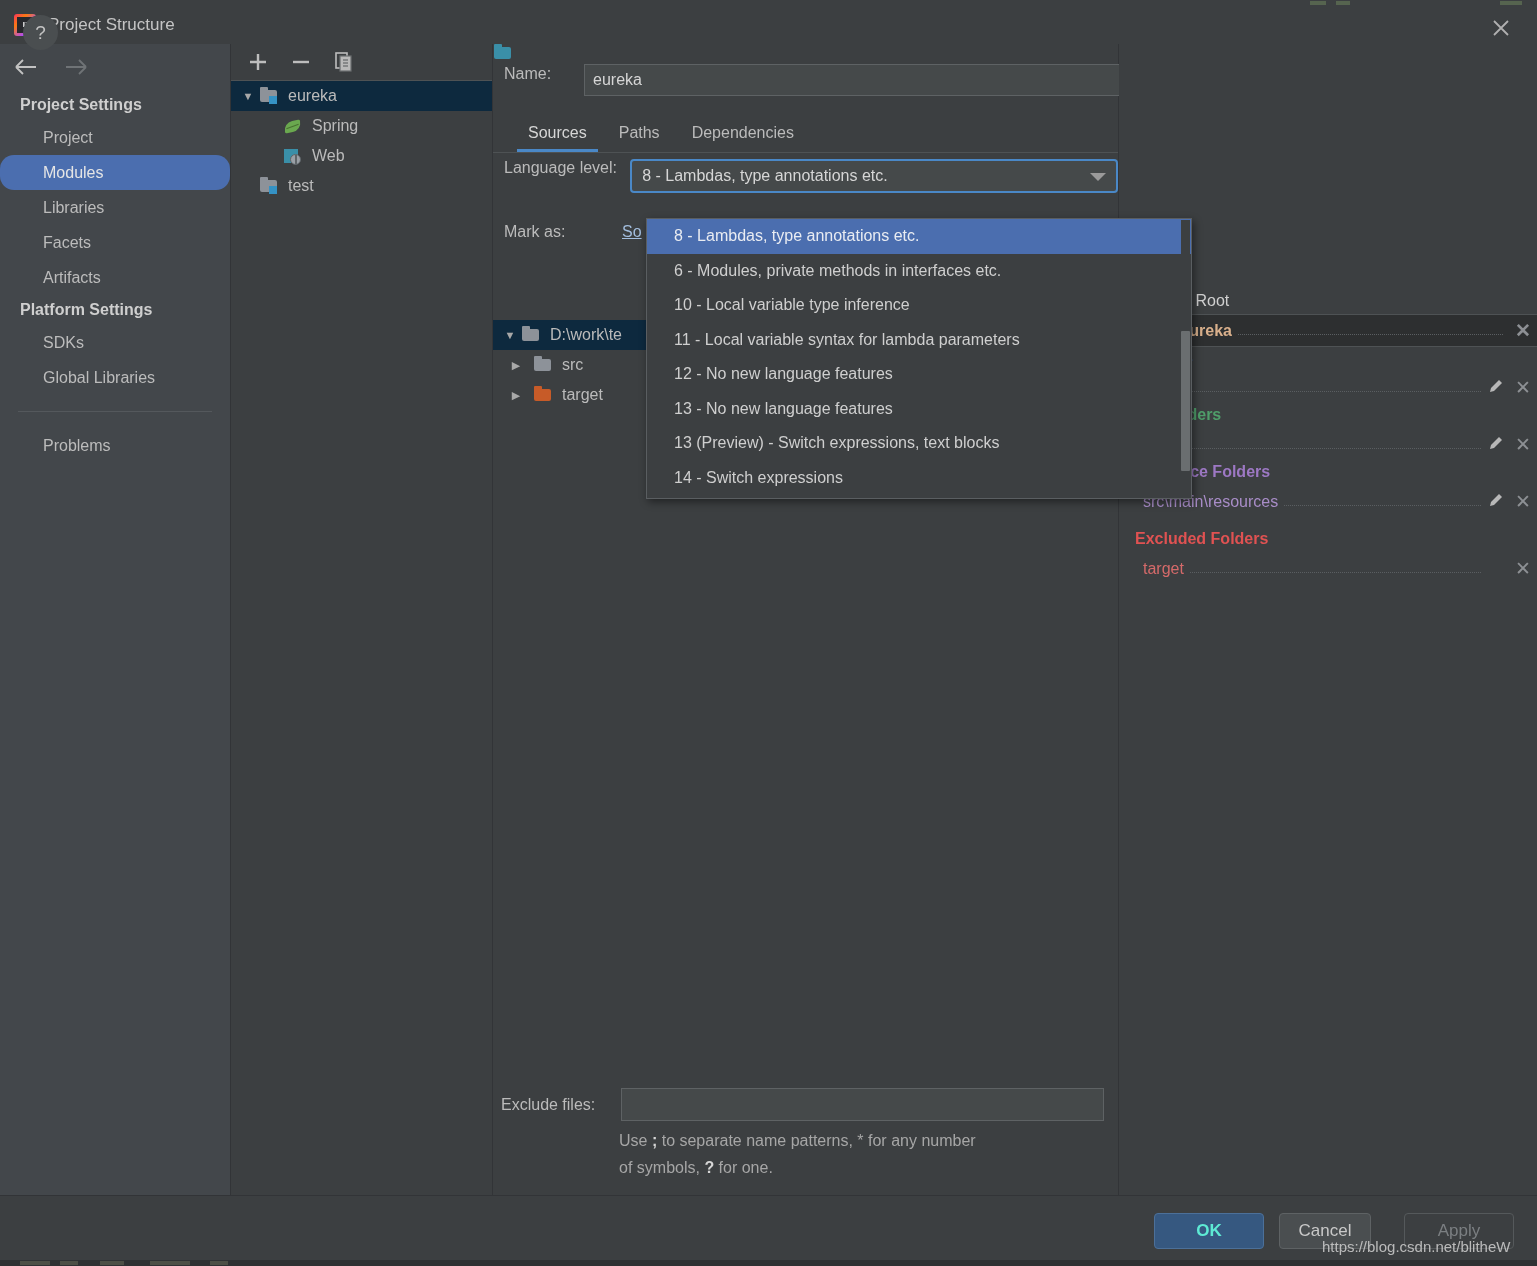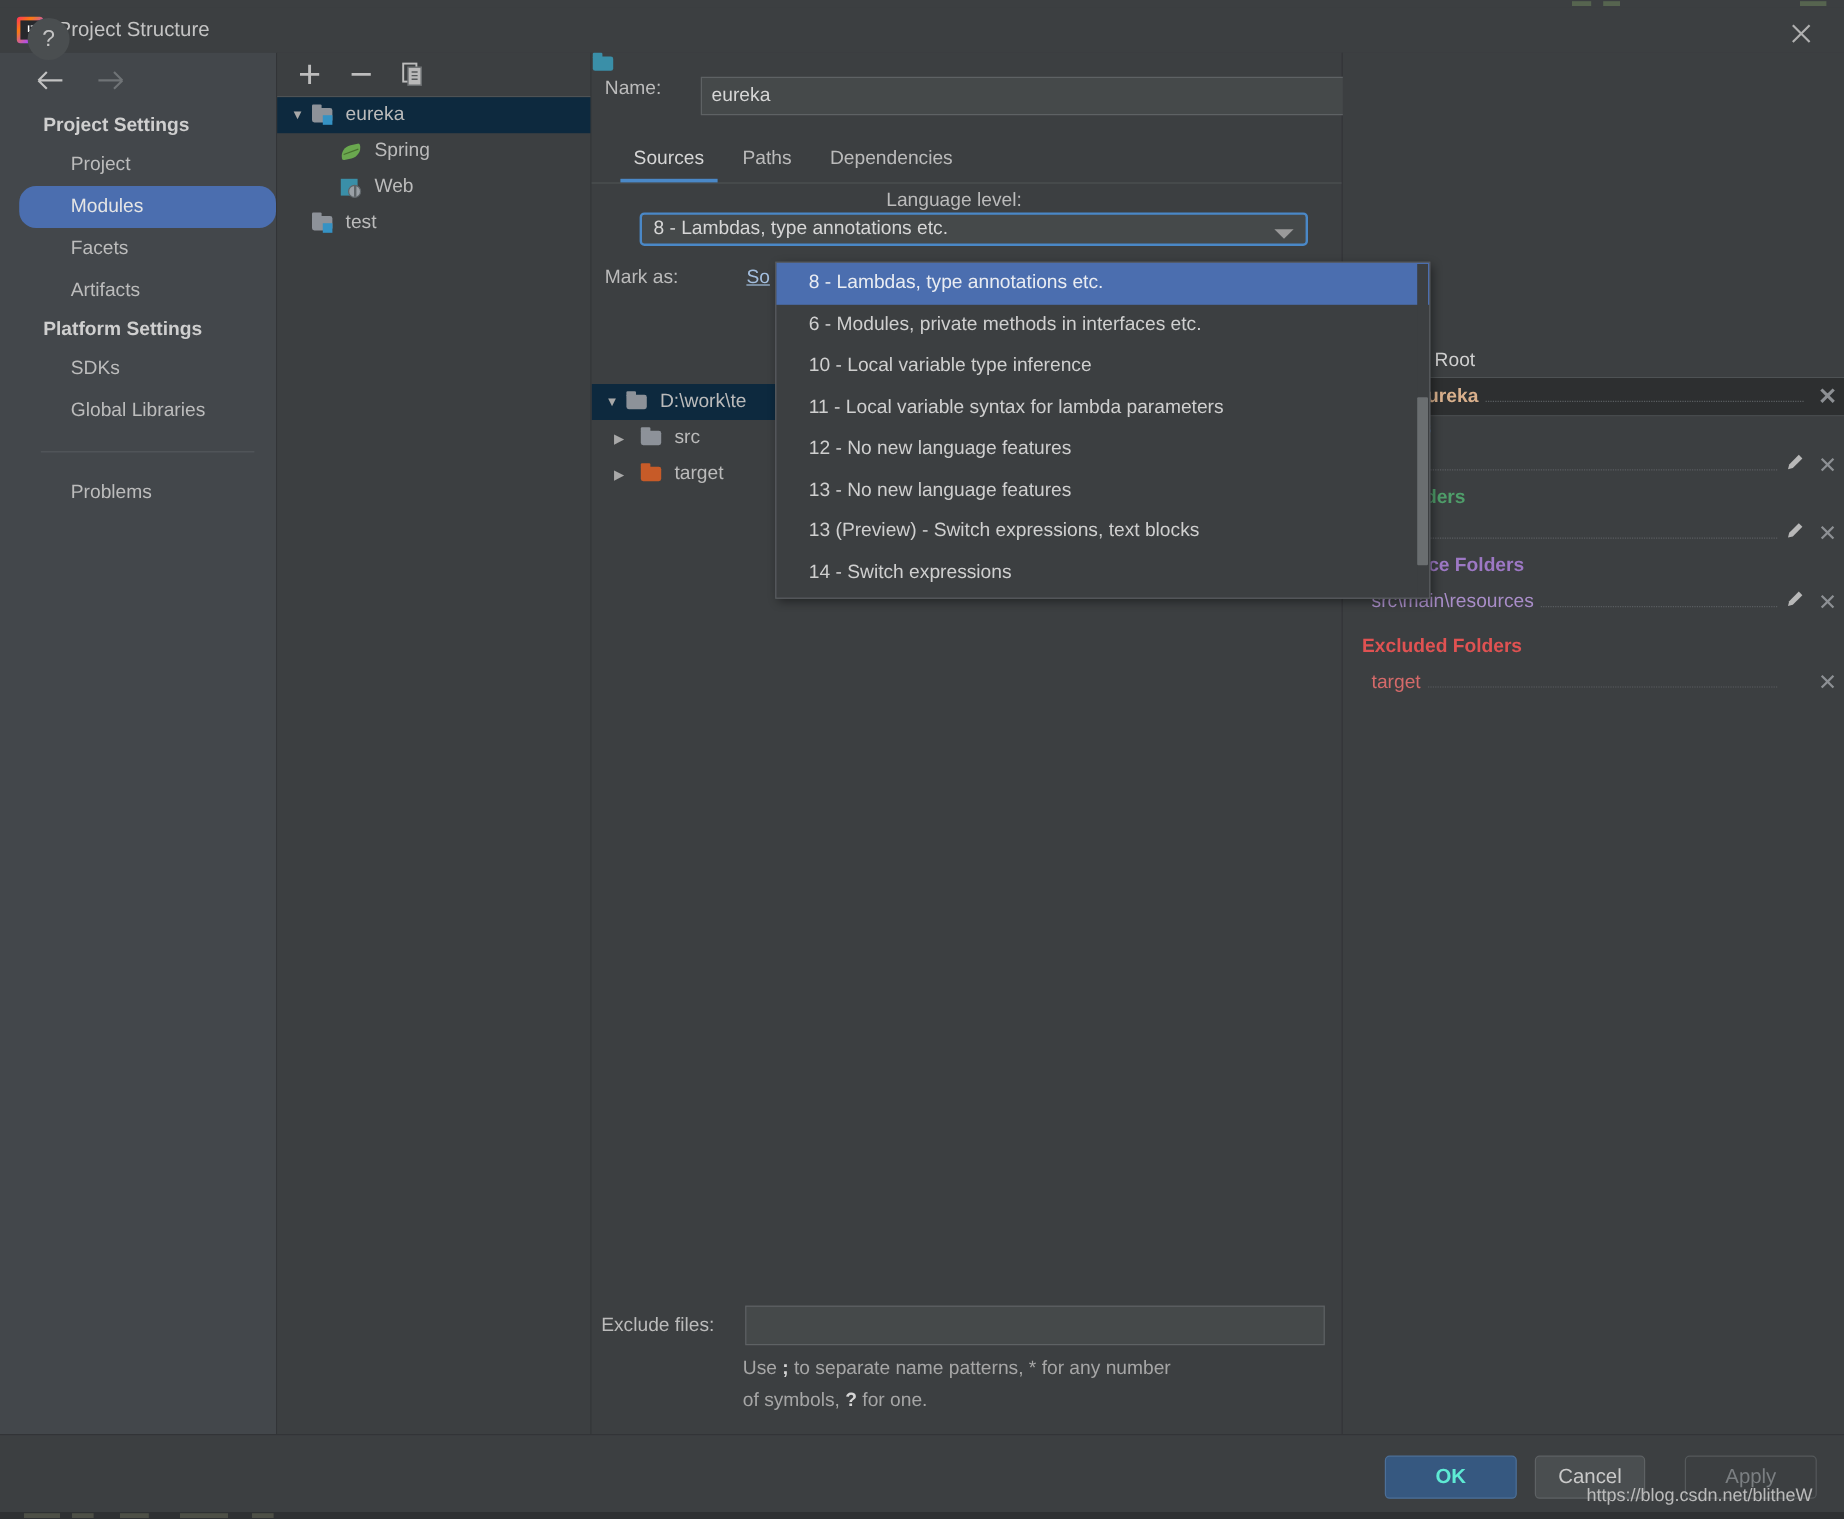"Project Settings" .sidebar { padding-left: 16px -> none }
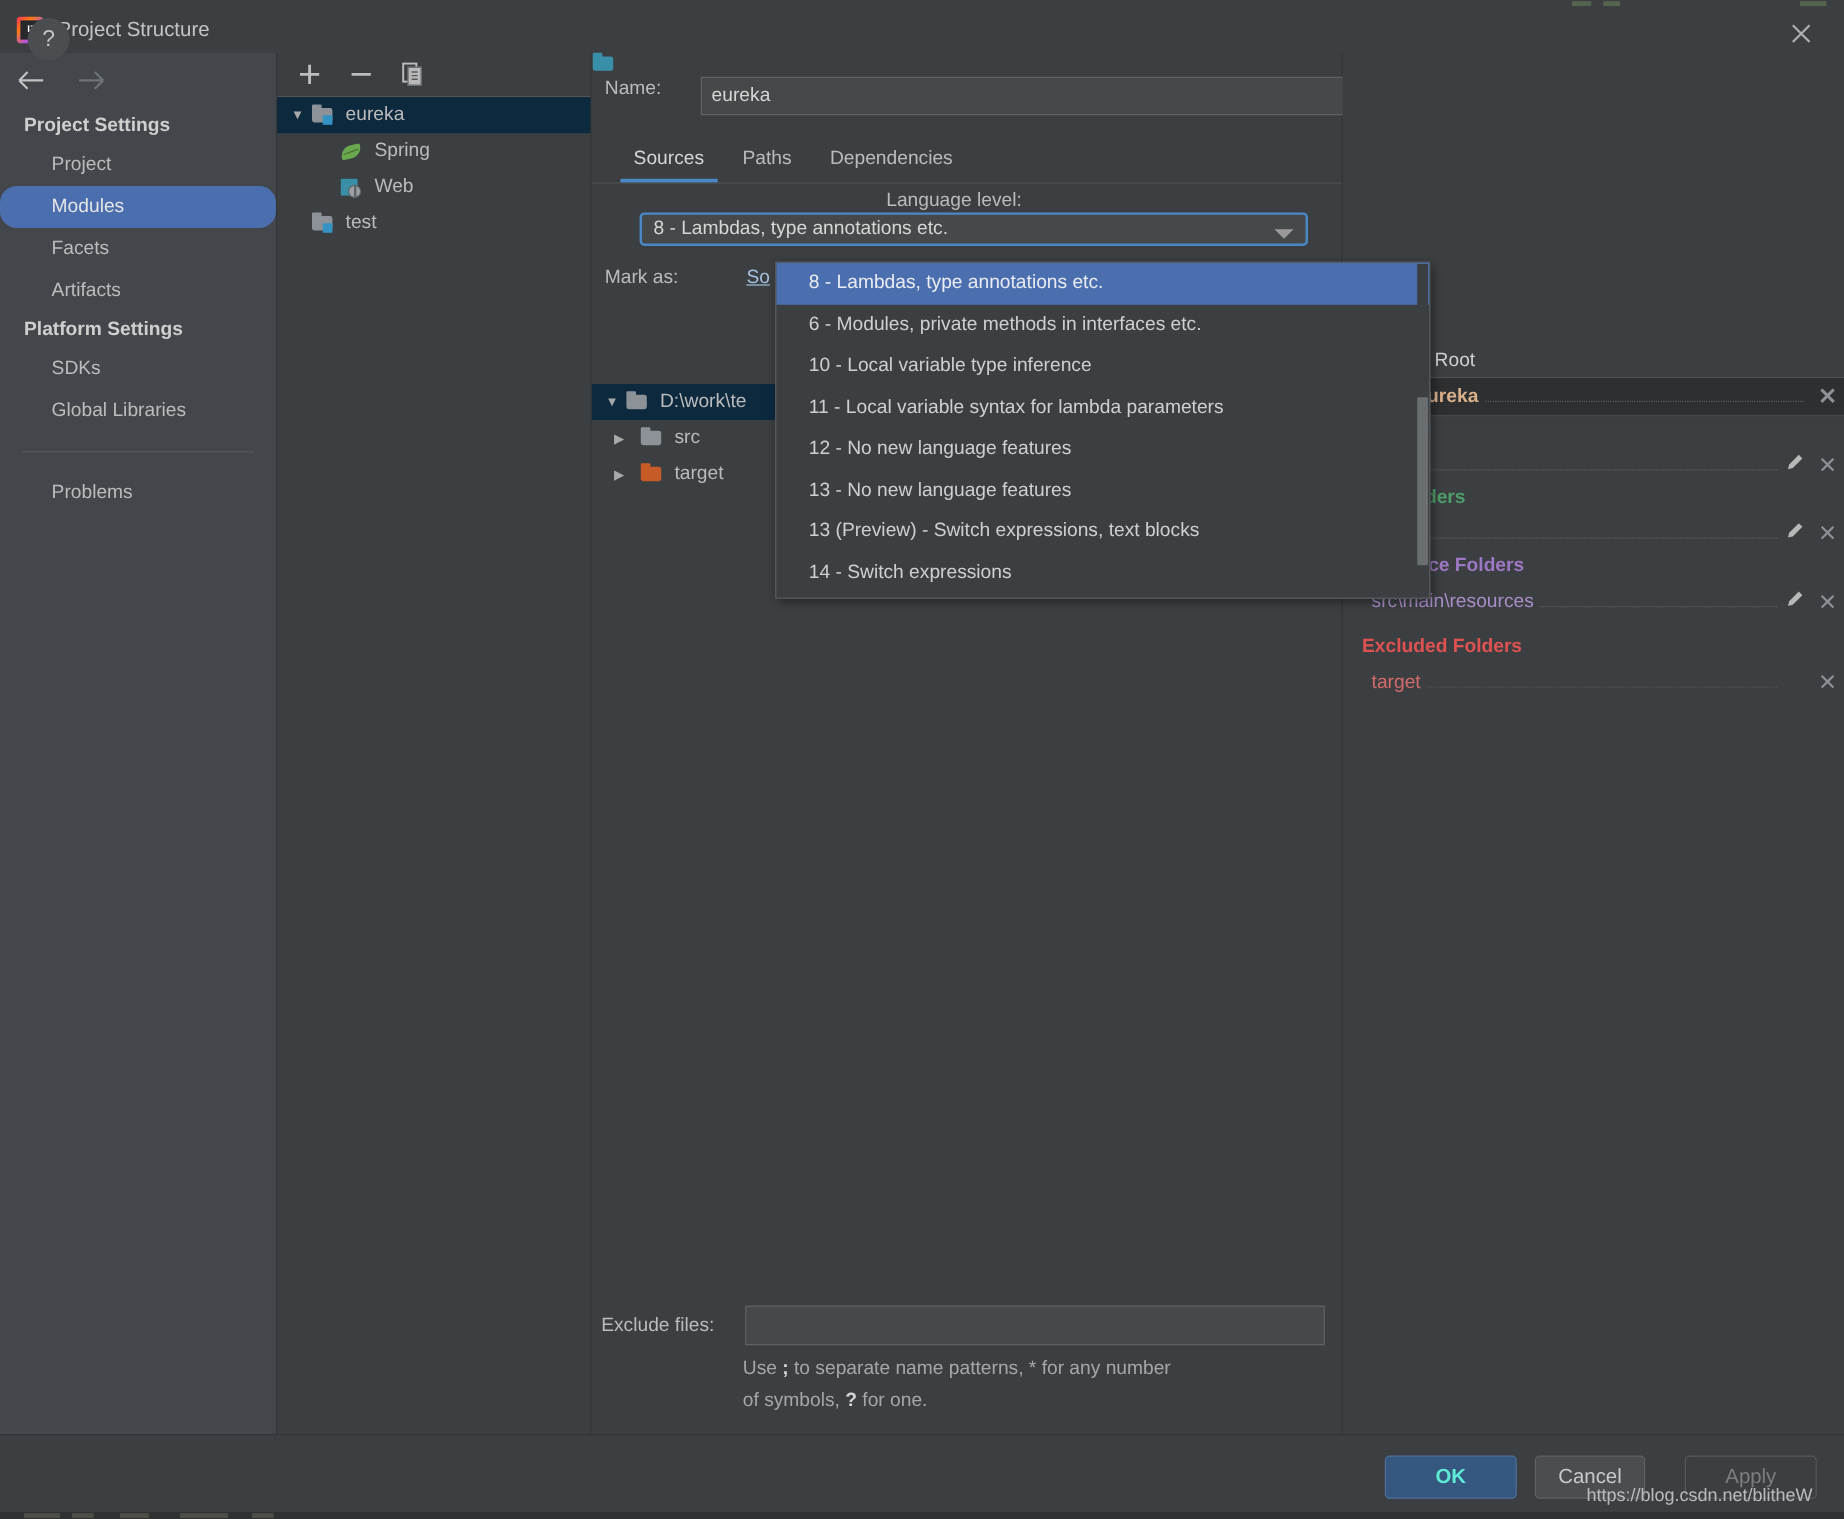"Language level:" .lang-row { align-items: center -> none; flex-direction: column -> none }
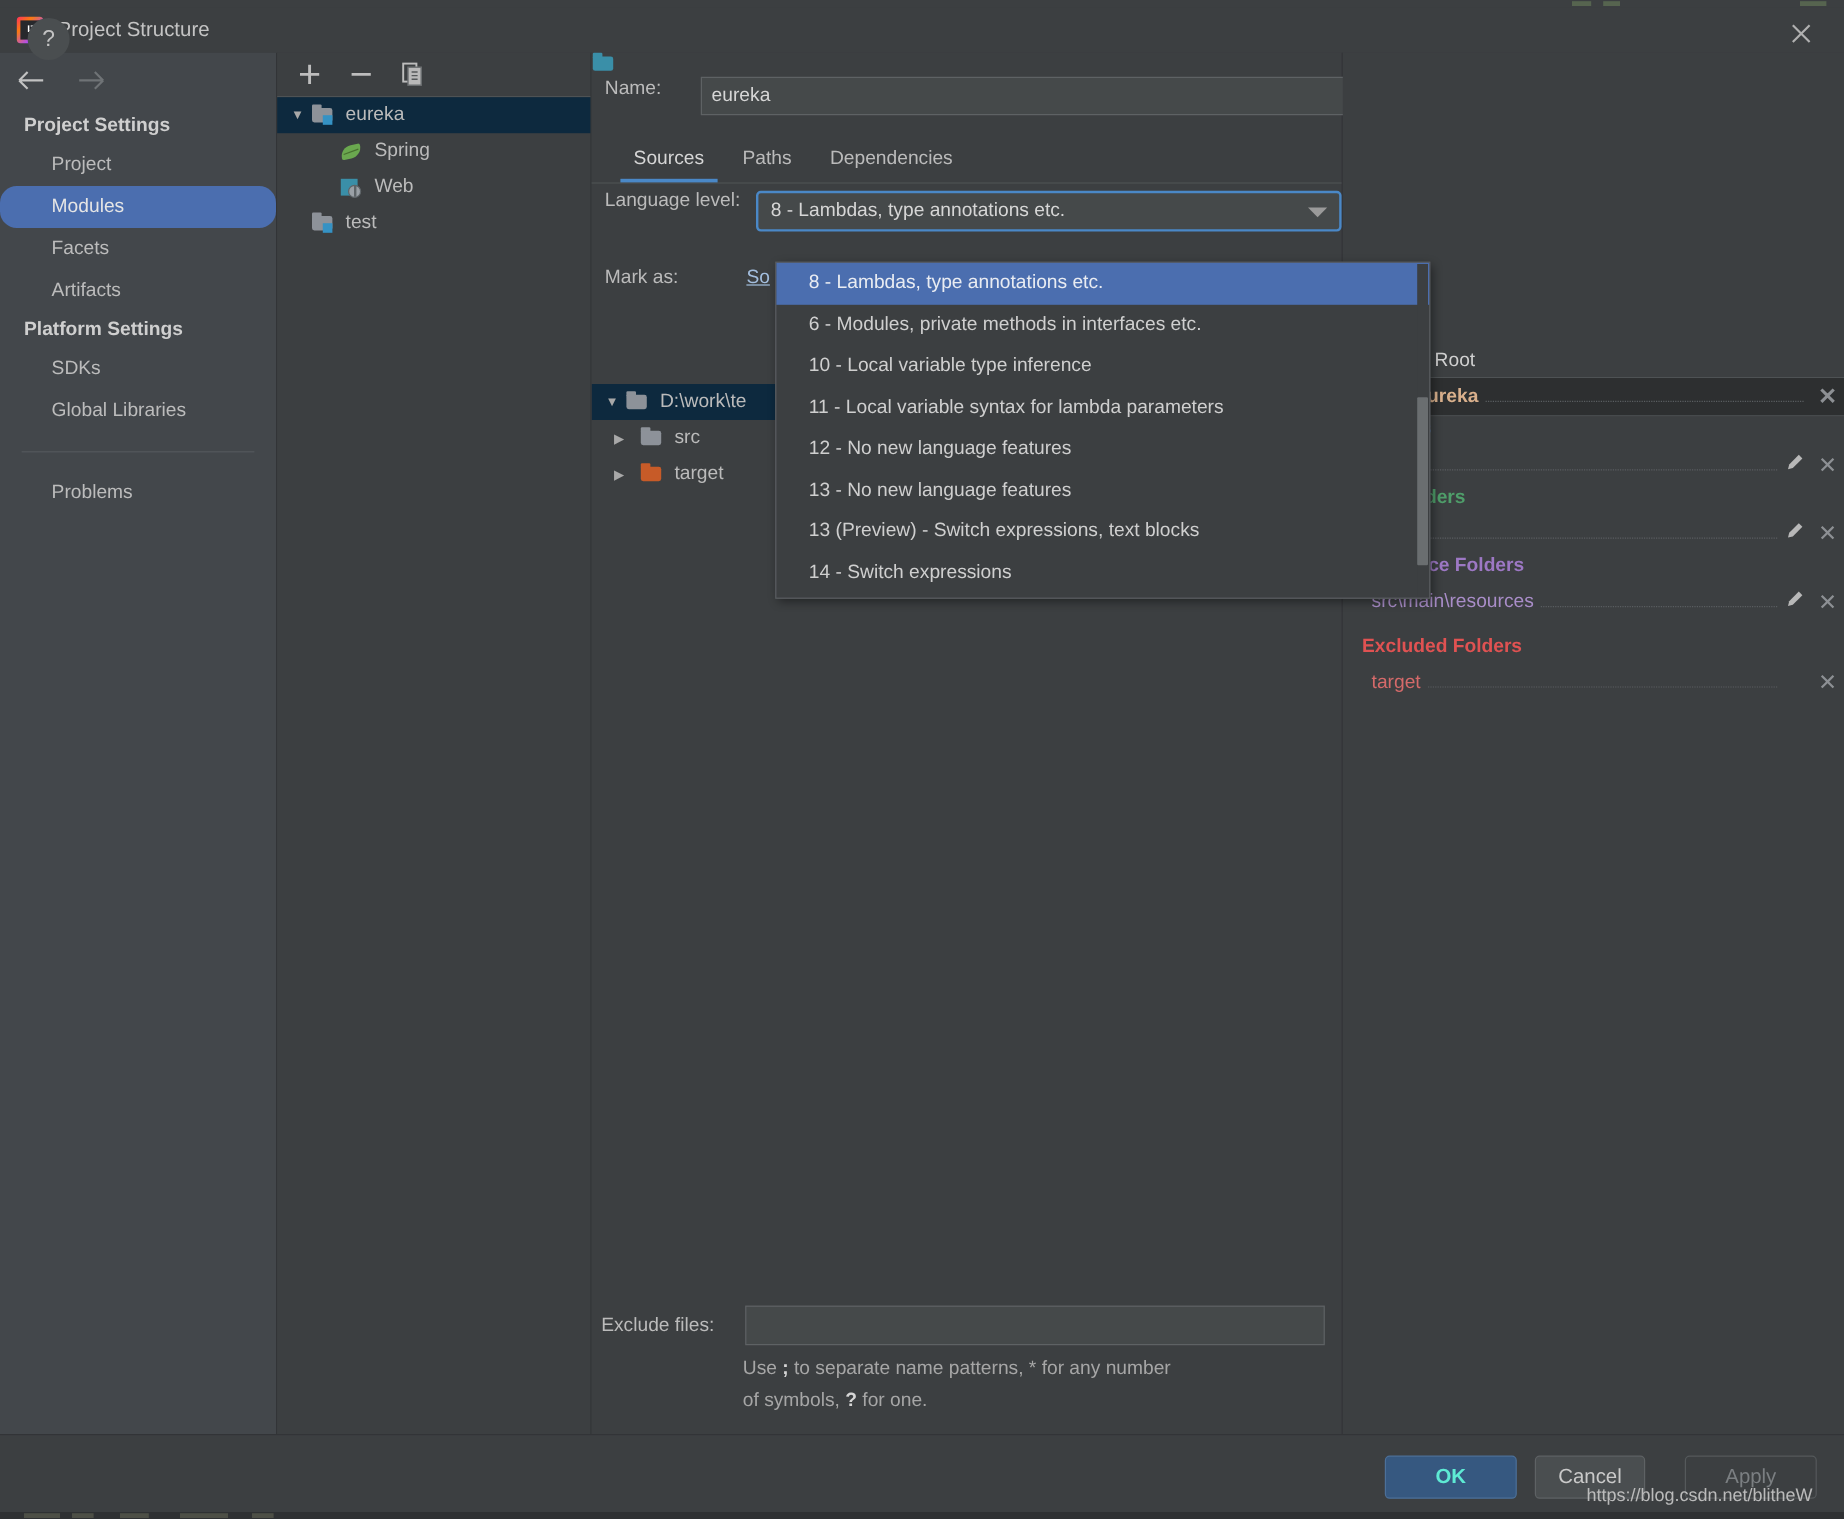"Libraries" div.nav-item { html: none -> <div>Libraries</div> }
